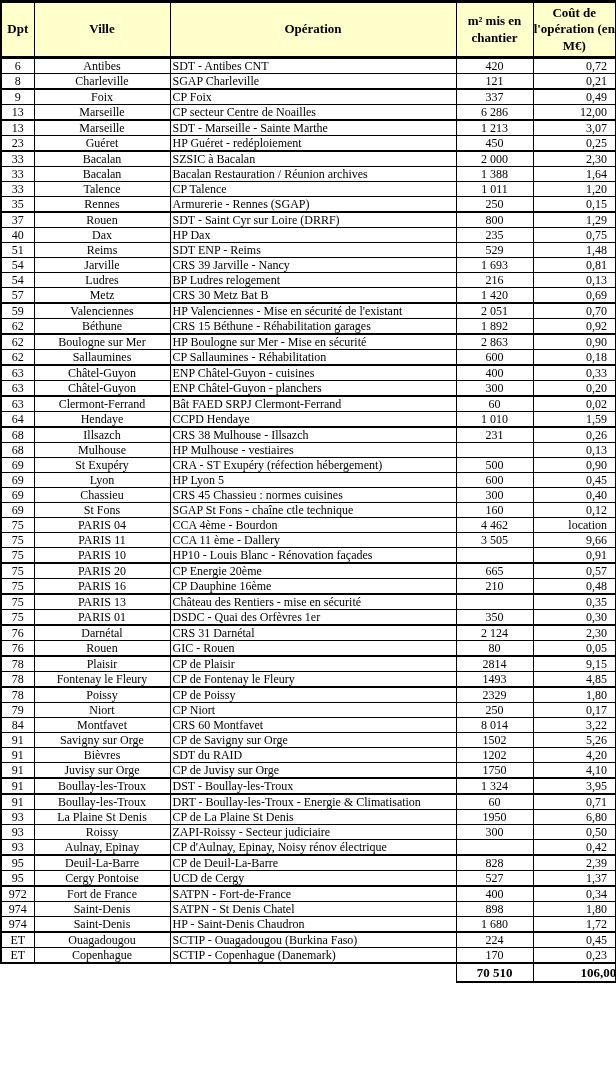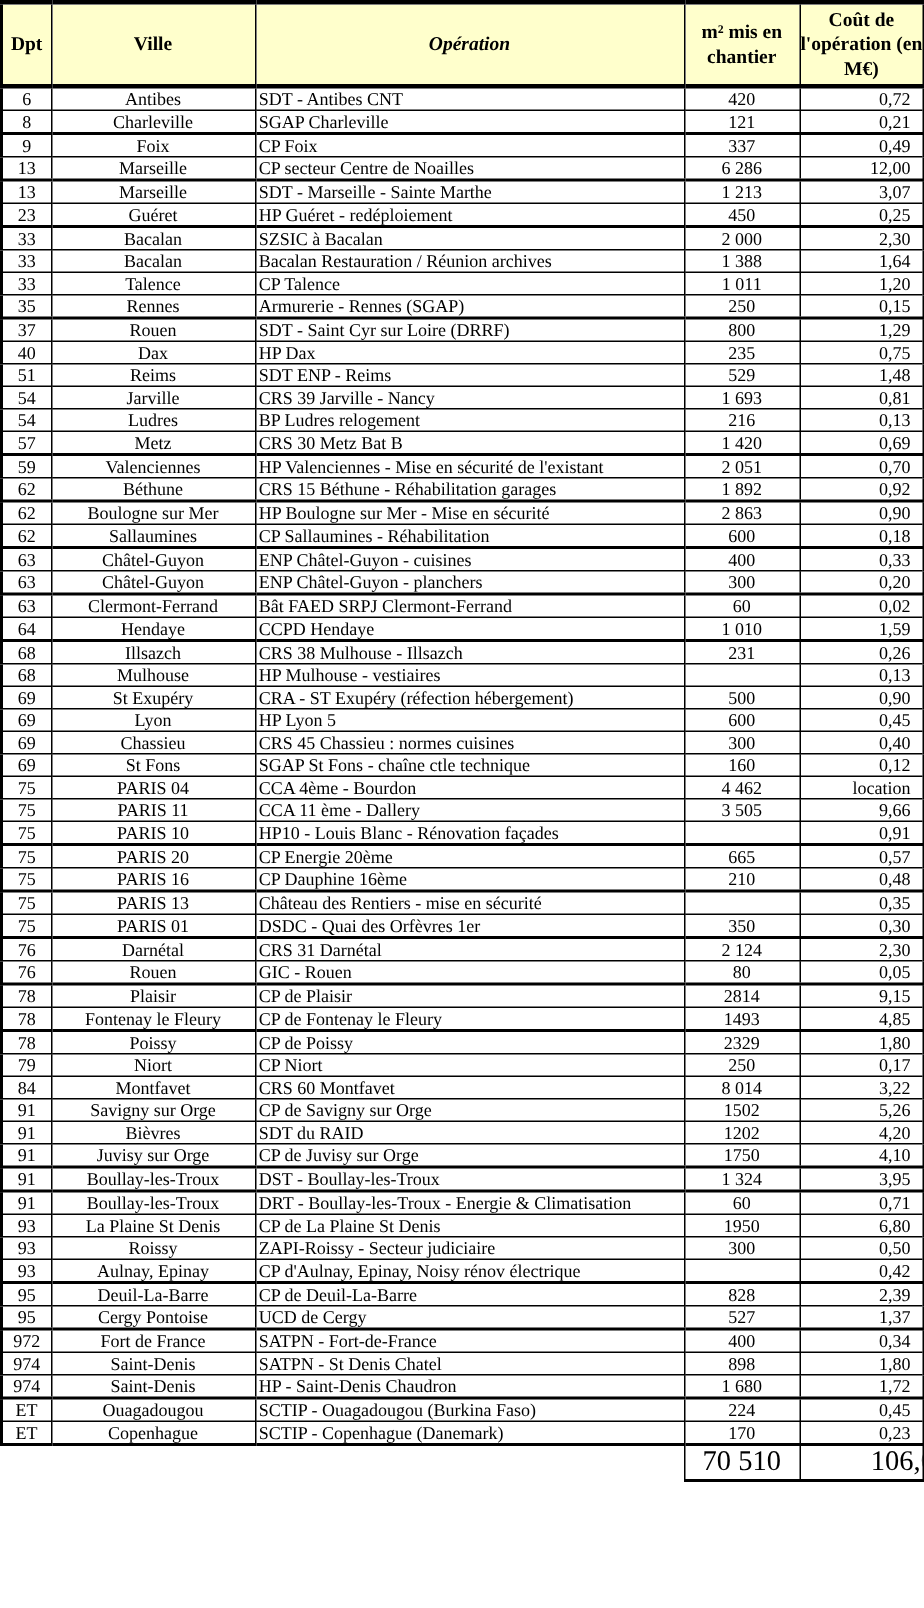"Opération" thead th.op-head { font-style: italic -> none }
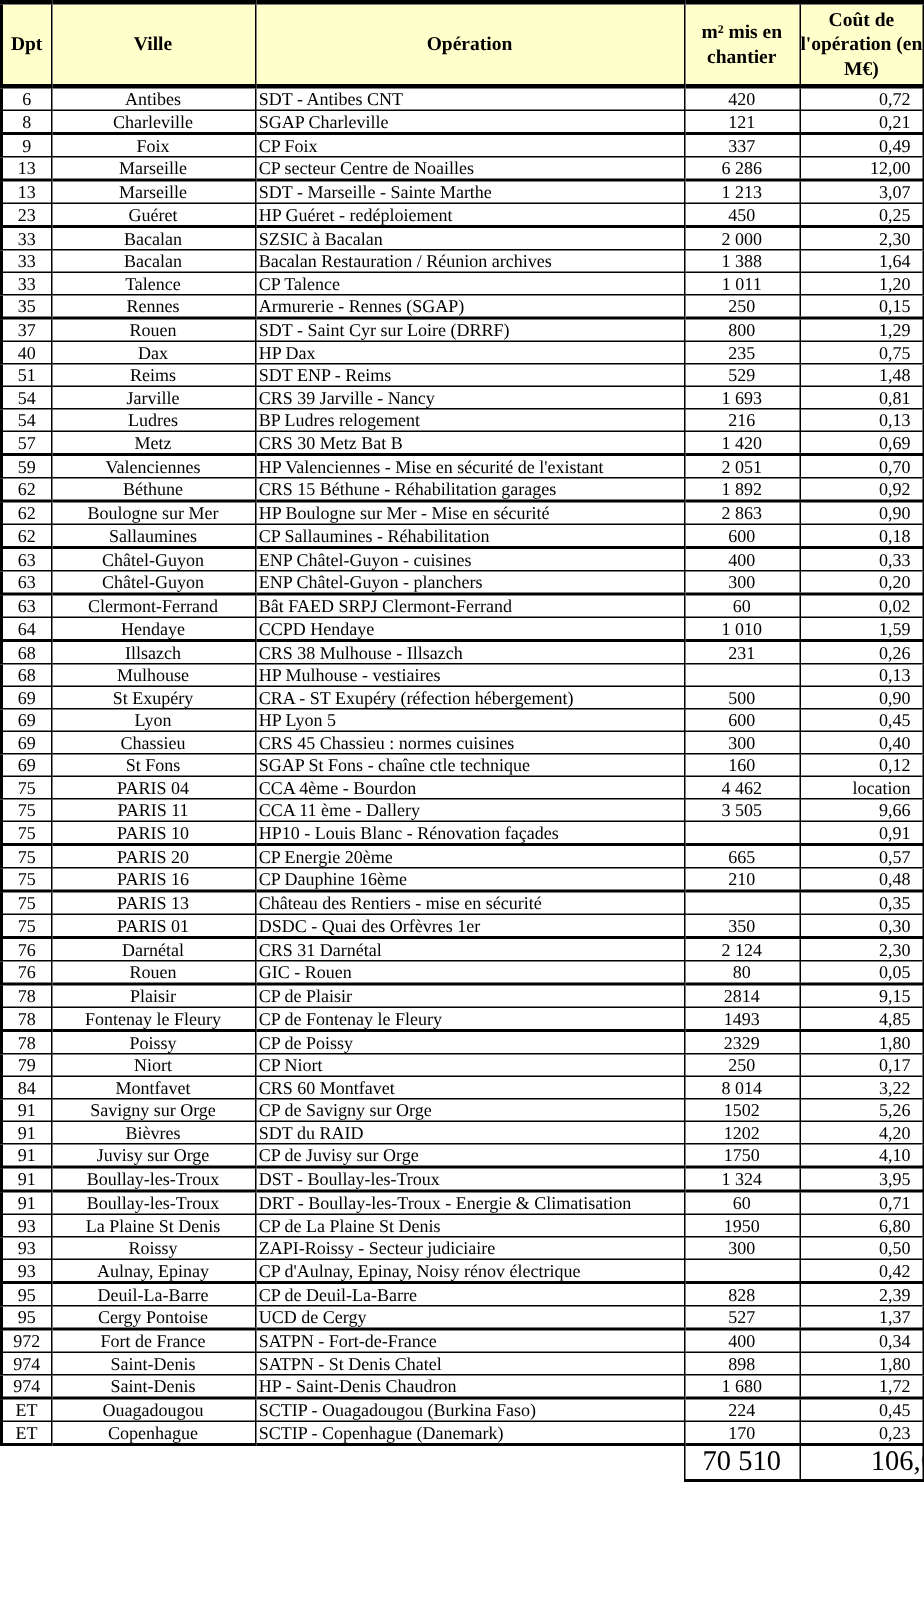"70 510" tr.total td { font-size: 19px -> 13px; font-weight: normal -> bold }
